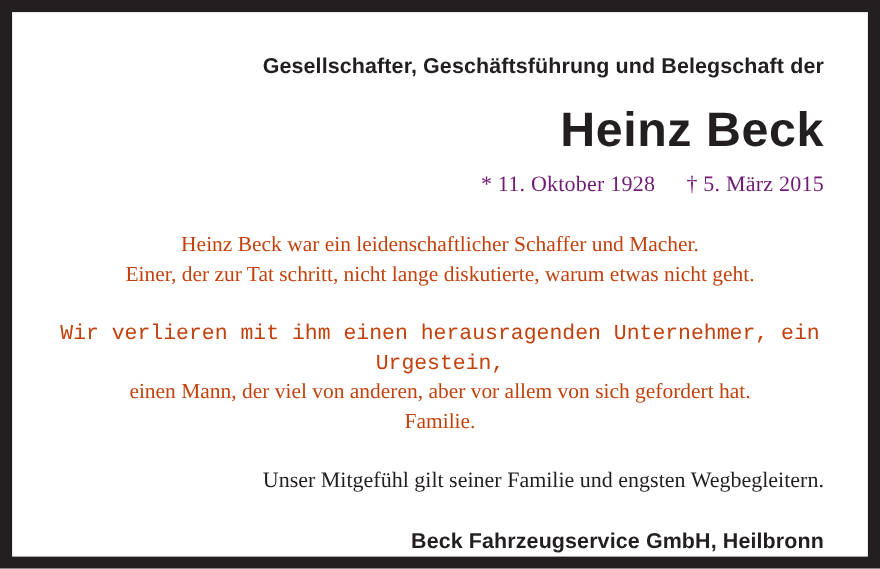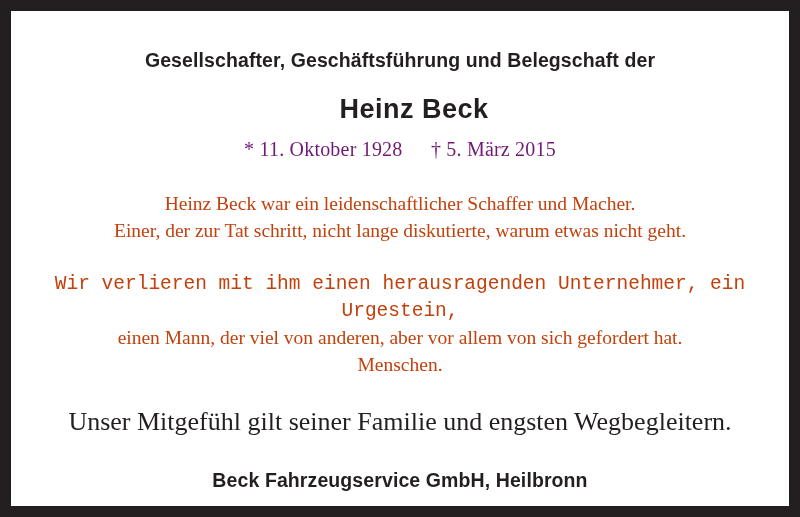"Gesellschafter, Geschäftsführung und" .notice { align-items: center -> flex-end }
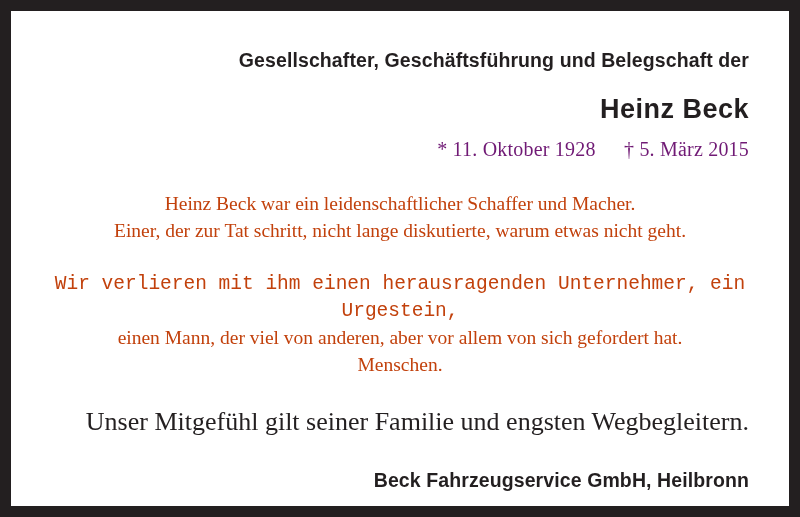"Heinz Beck" .name { font-size: 27px -> 44px }
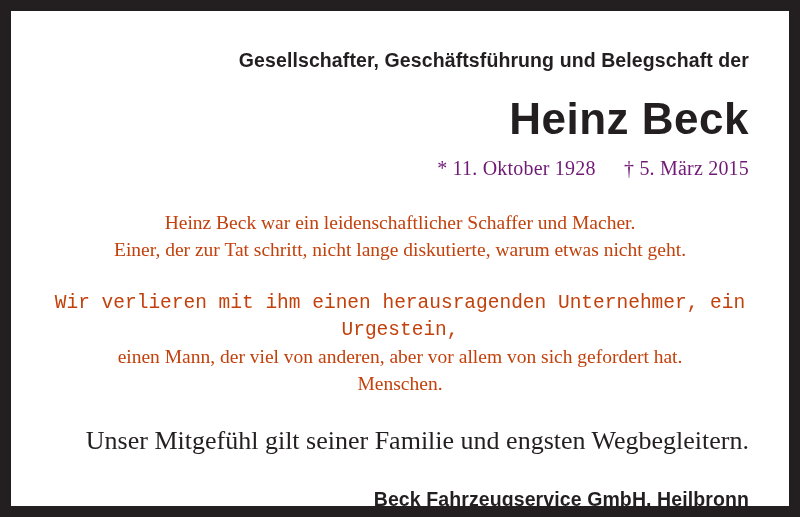"Menschen." p { text: Menschen -> Familie }
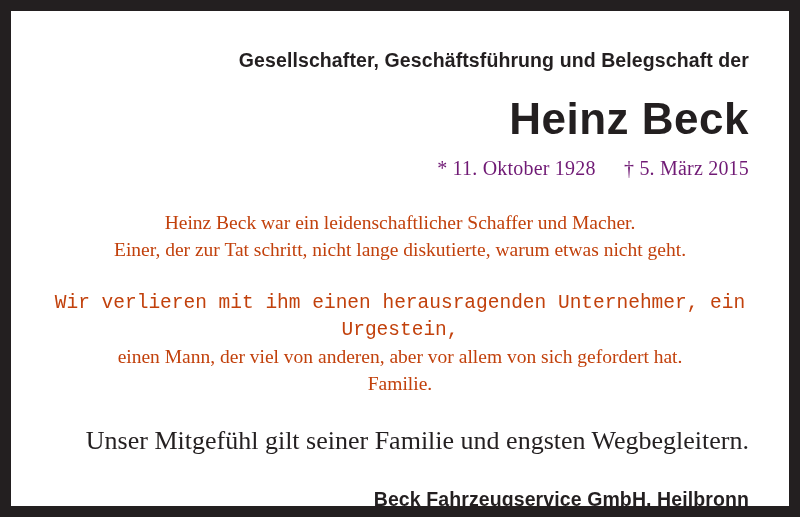"Unser Mitgefühl gilt seiner Familie" .closing { font-size: 26px -> 20px }
